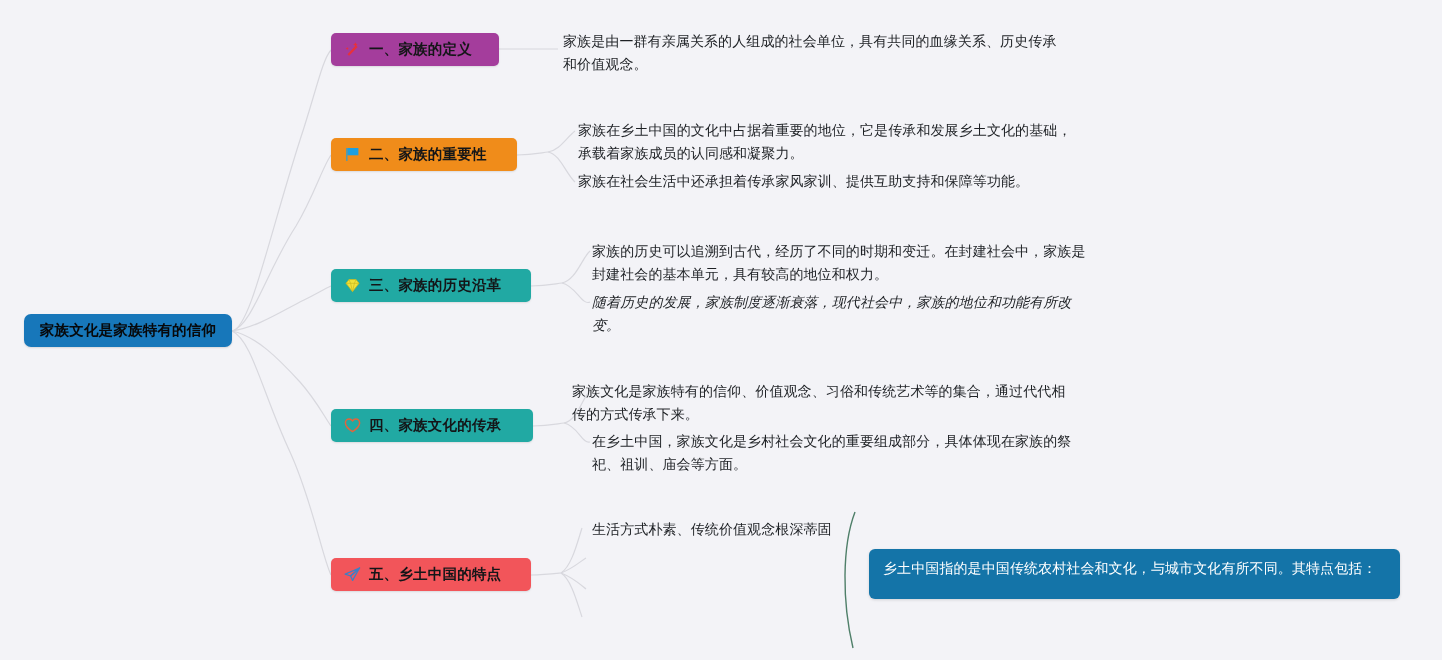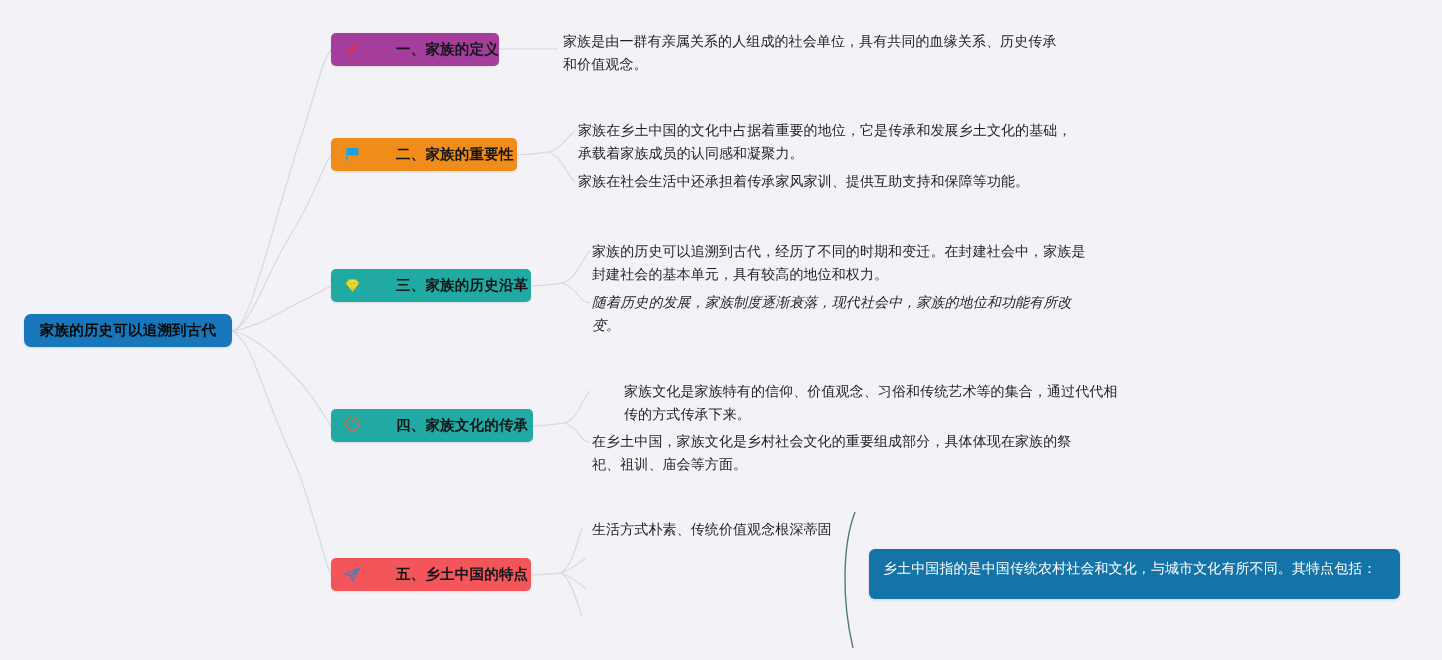"一、家族的定义" .branch-node { gap: 27px -> none }
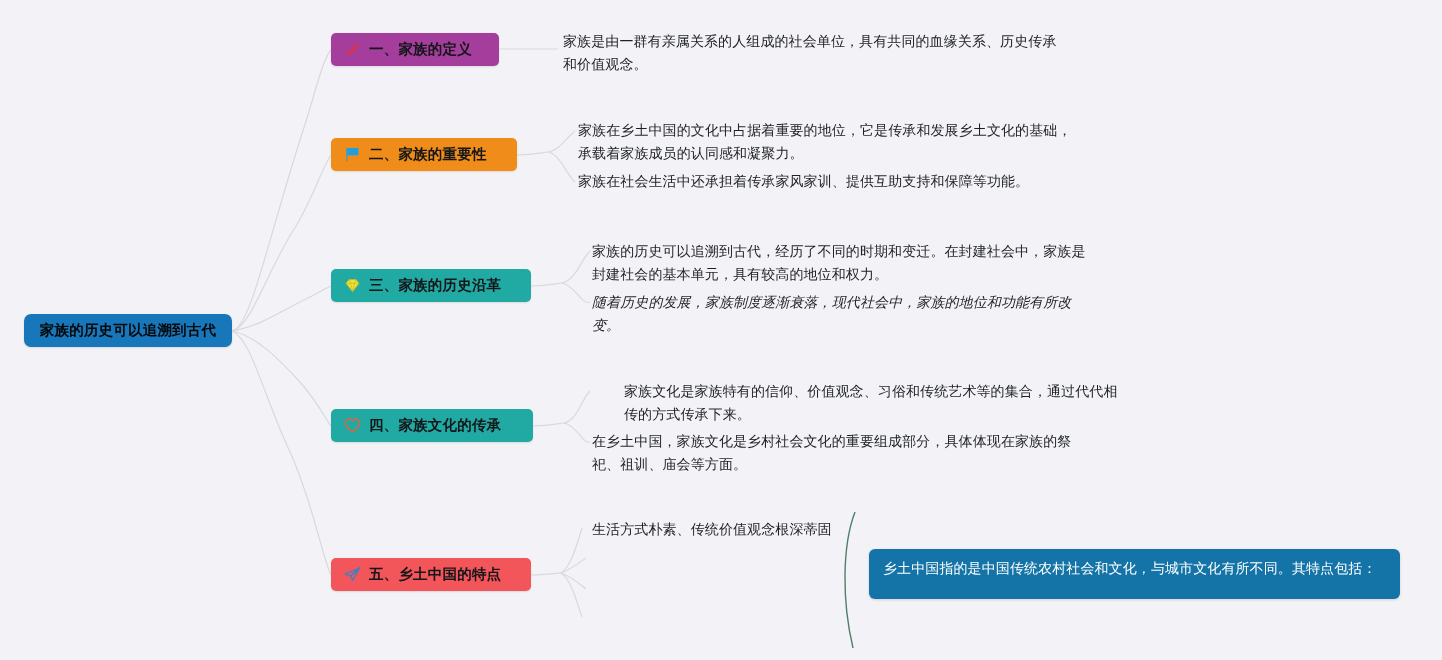"家族的历史可以追溯到古代" span.root-label { text: 的历史可以追溯到古代 -> 文化是家族特有的信仰 }
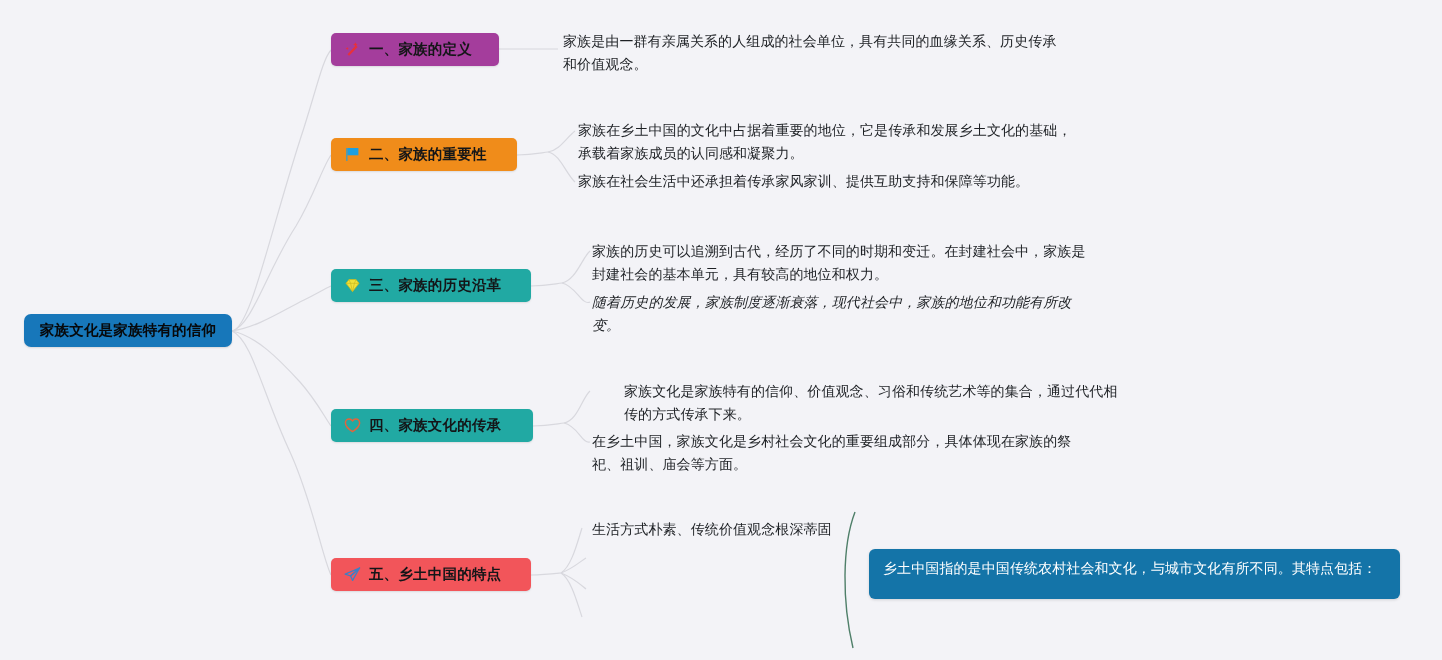"家族文化是家族特有的信仰、价值观念、习俗和传统艺术等的集合，通过代代相传的方式传" #detail-4-1 { left: 624px -> 572px }
